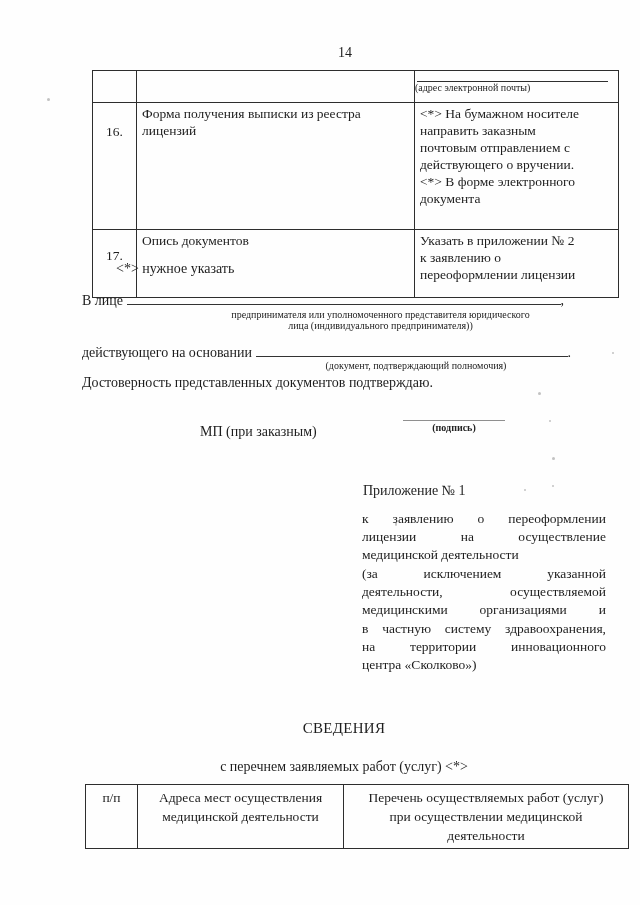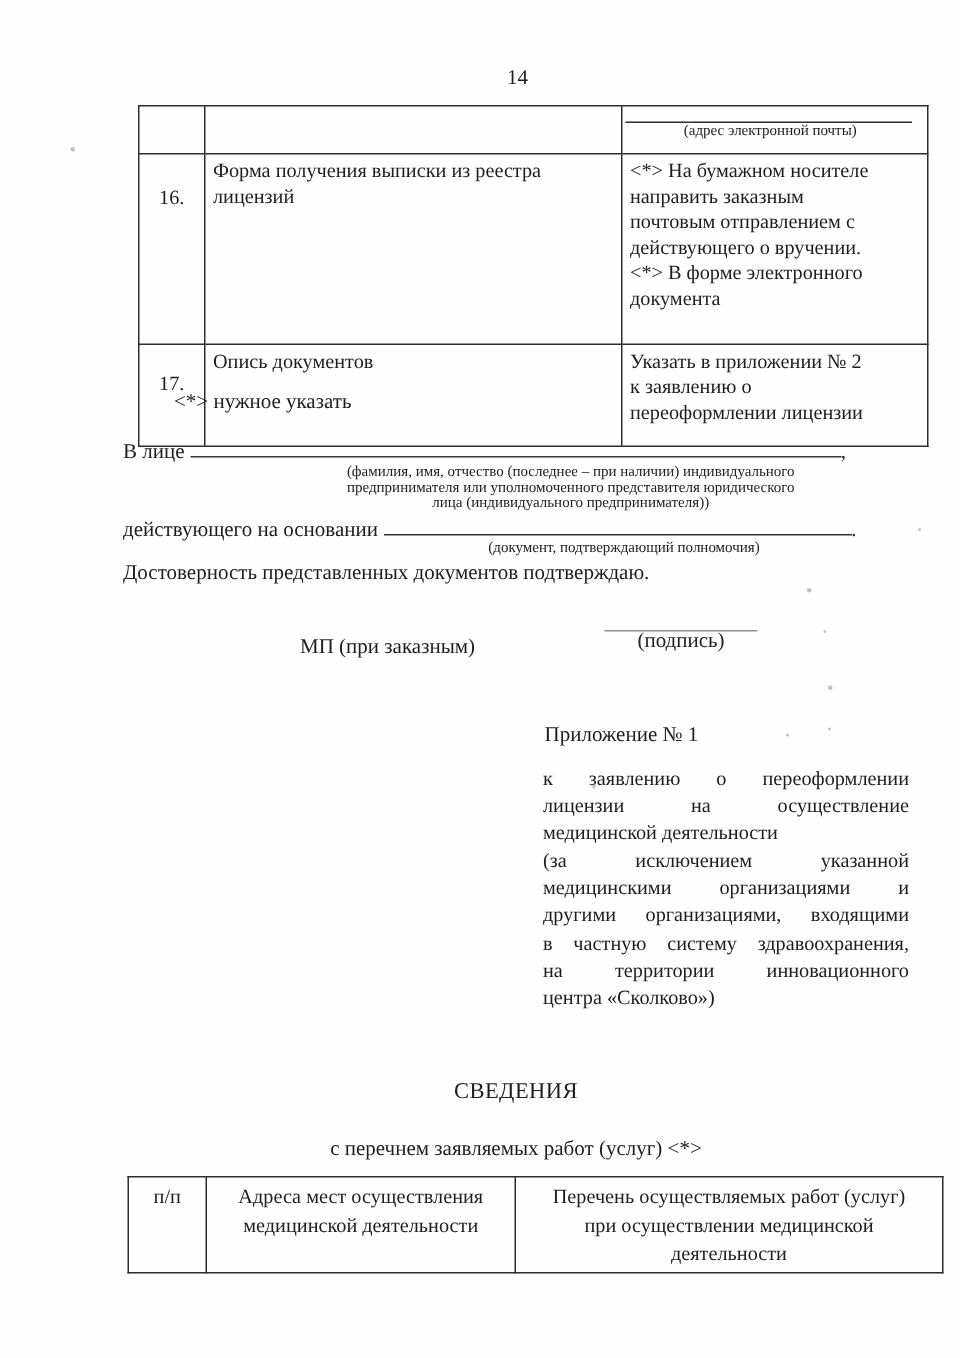"(адрес электронной почты)" .email-cap { text-align: center -> none }
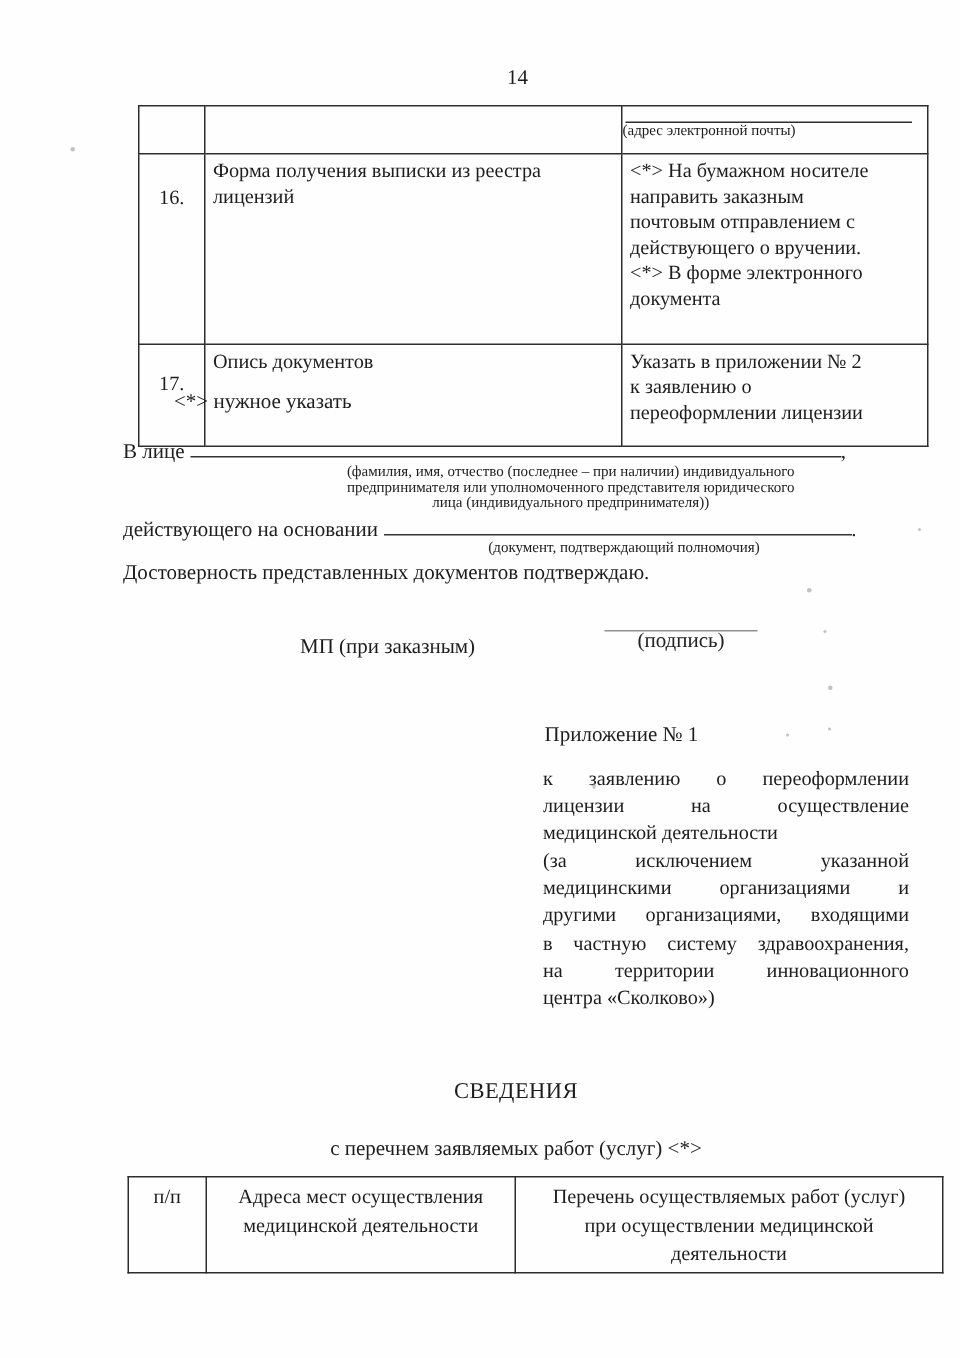"(фамилия, имя, отчество (последнее –" div { html: <div>(фамилия, имя, отчество (последнее – при наличии) индивидуального</div> -> none }
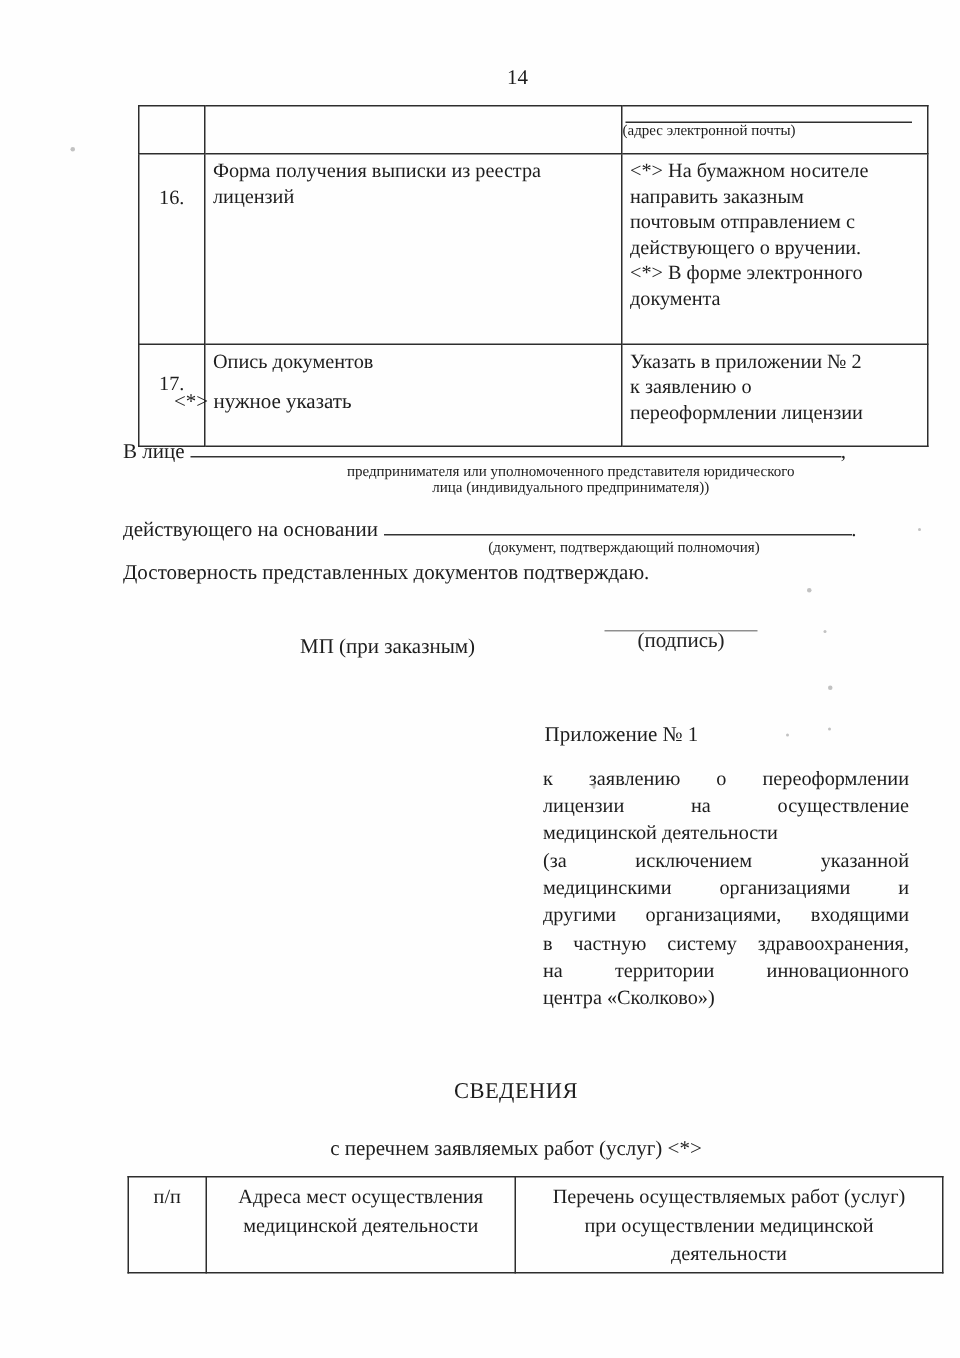"(подпись)" .cap9 { font-size: 14px -> 10px; font-weight: none -> bold }
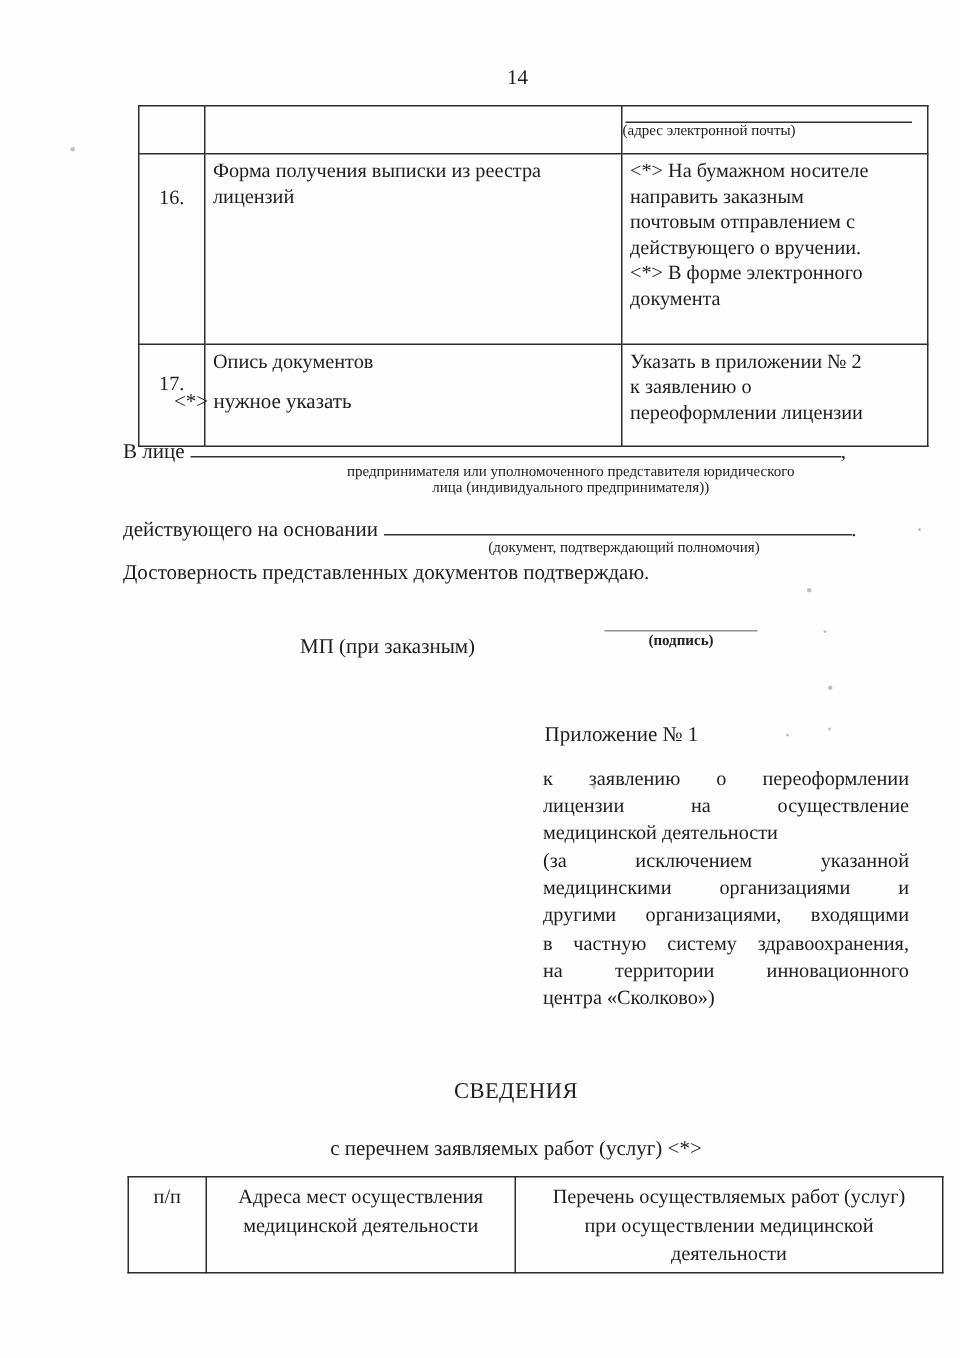"деятельности, осуществляемой" div.jline { html: none -> <div>деятельности, осуществляемой</div> }
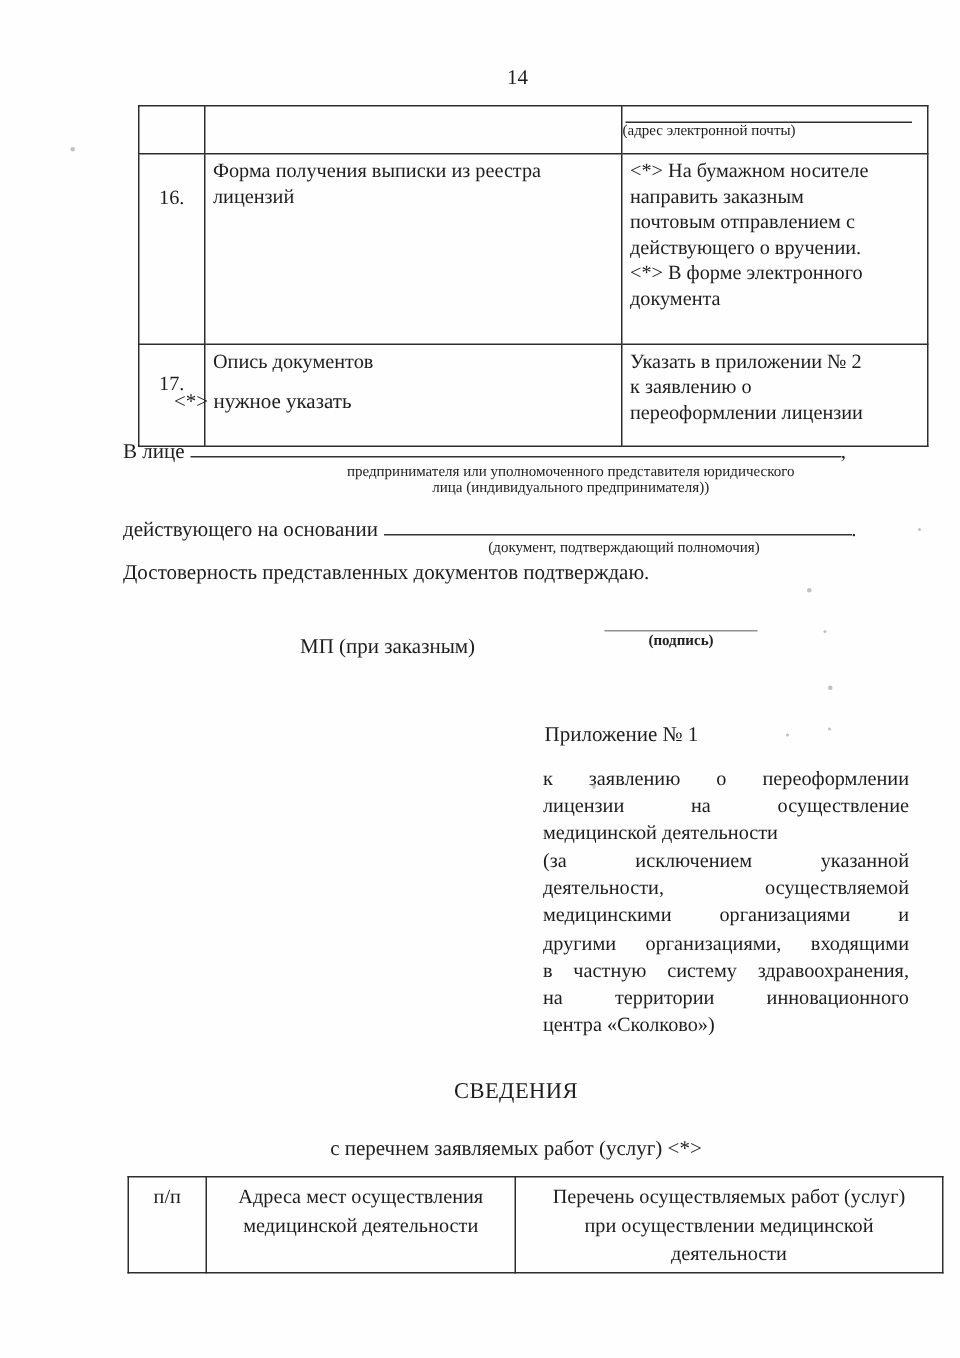"другими организациями, входящими" div.jline { html: <div>другими организациями, входящими</div> -> none }
